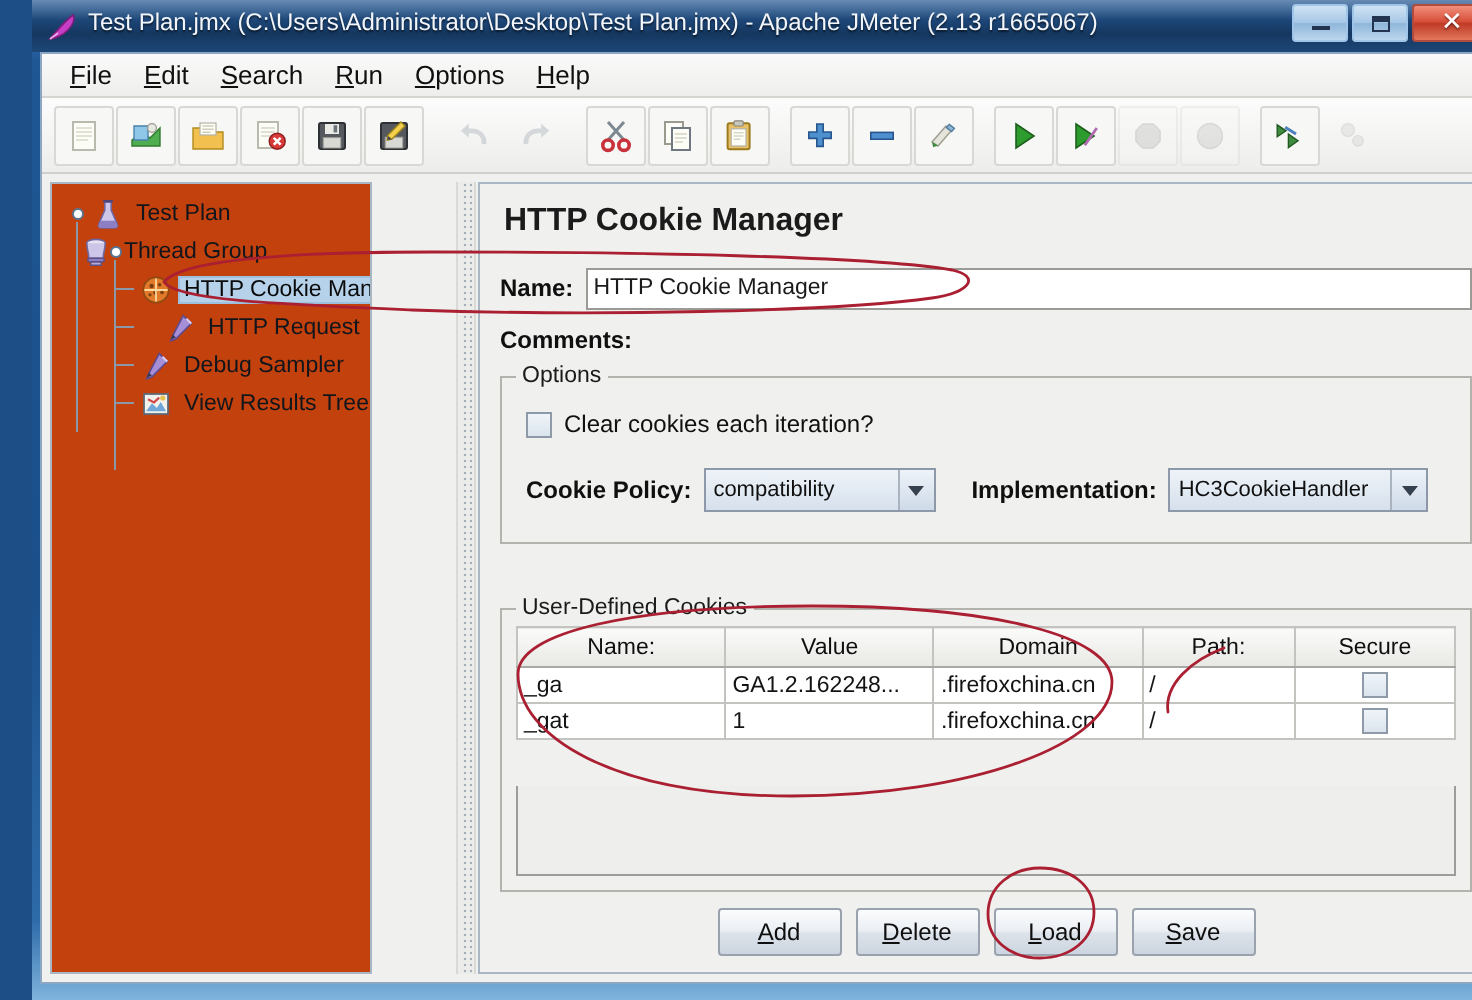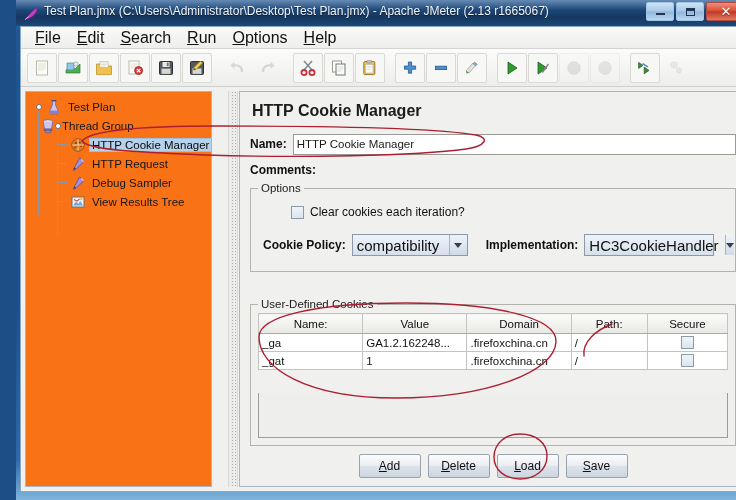"File" .menu-item { font-size: 16px -> 13px }
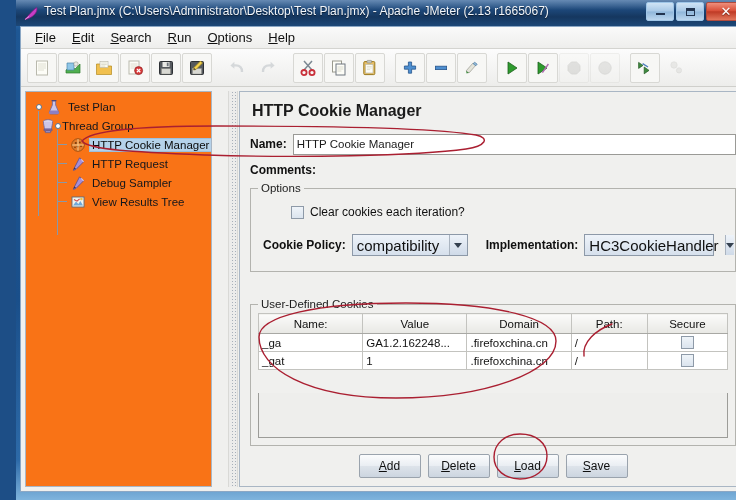"Test Plan" #left-pane { background: #f97316 -> #c2410c; width: 187px -> 161px }
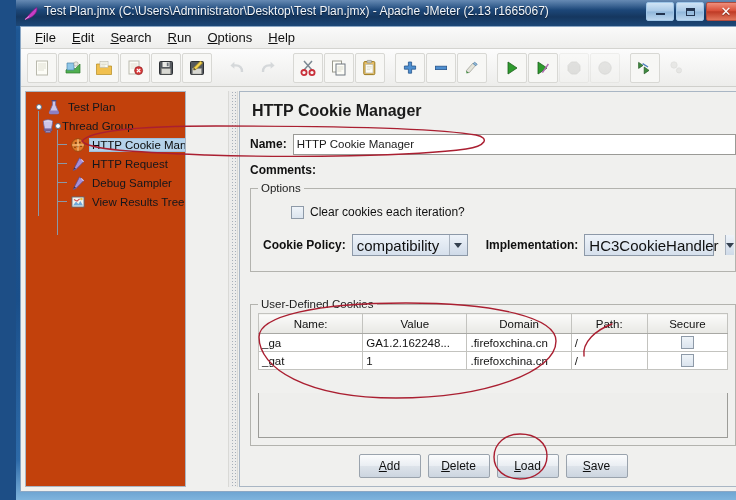"HTTP Request" div.tree-row { padding-left: 44px -> 56px }
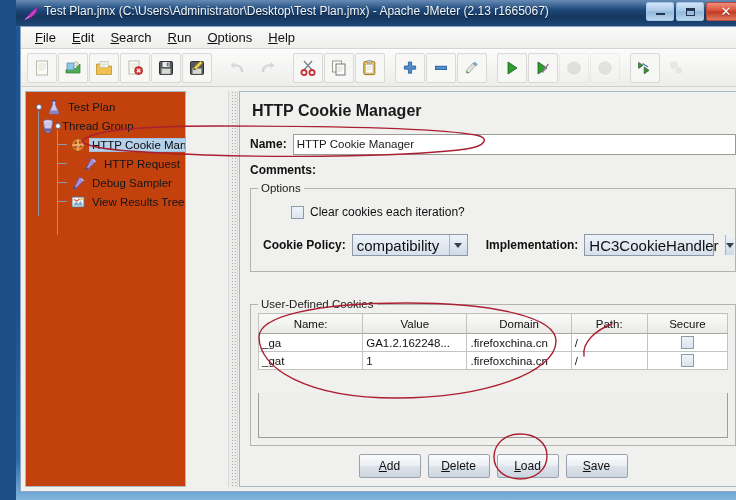"Clear cookies each iteration?" #clear-row { margin-left: 28px -> none }
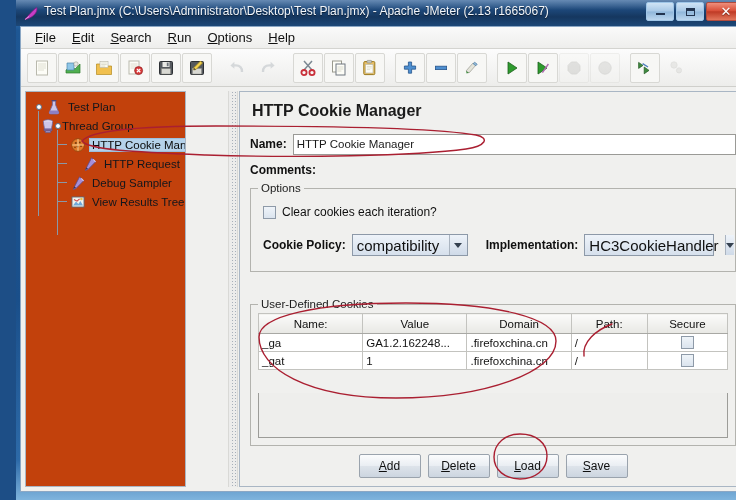"compatibility" .combo .val { font-size: 15px -> 11px }
